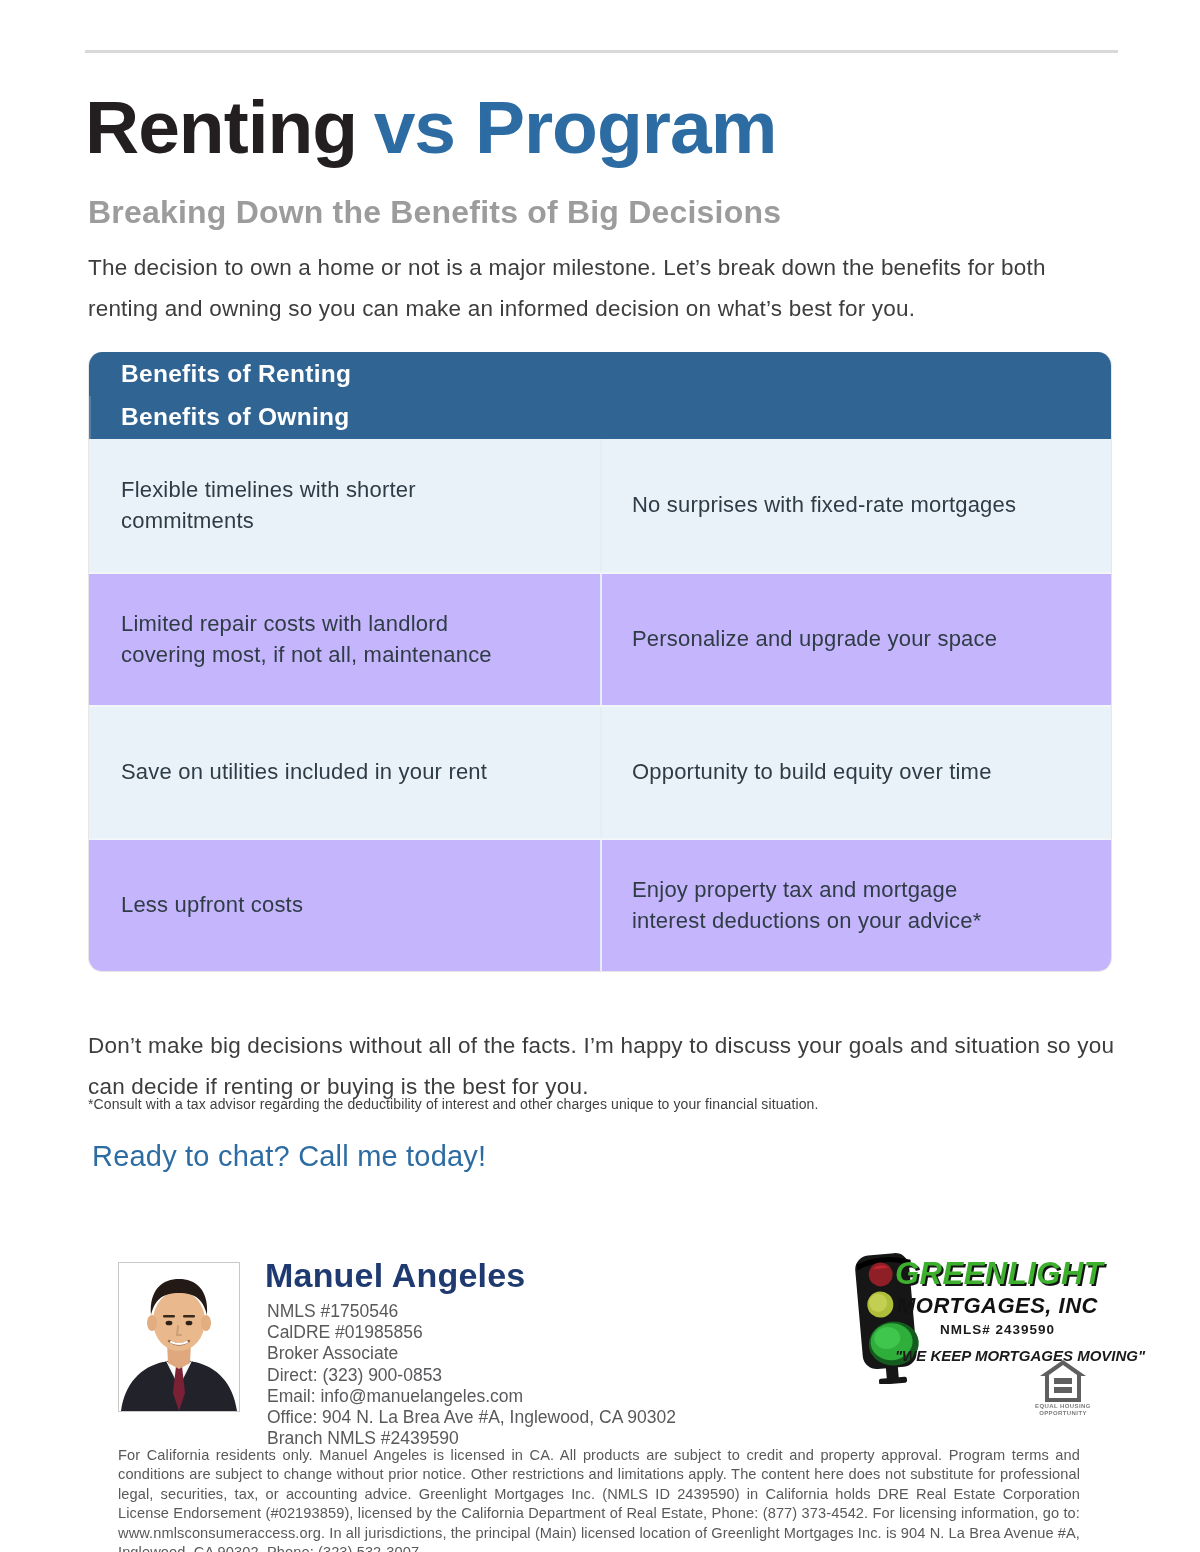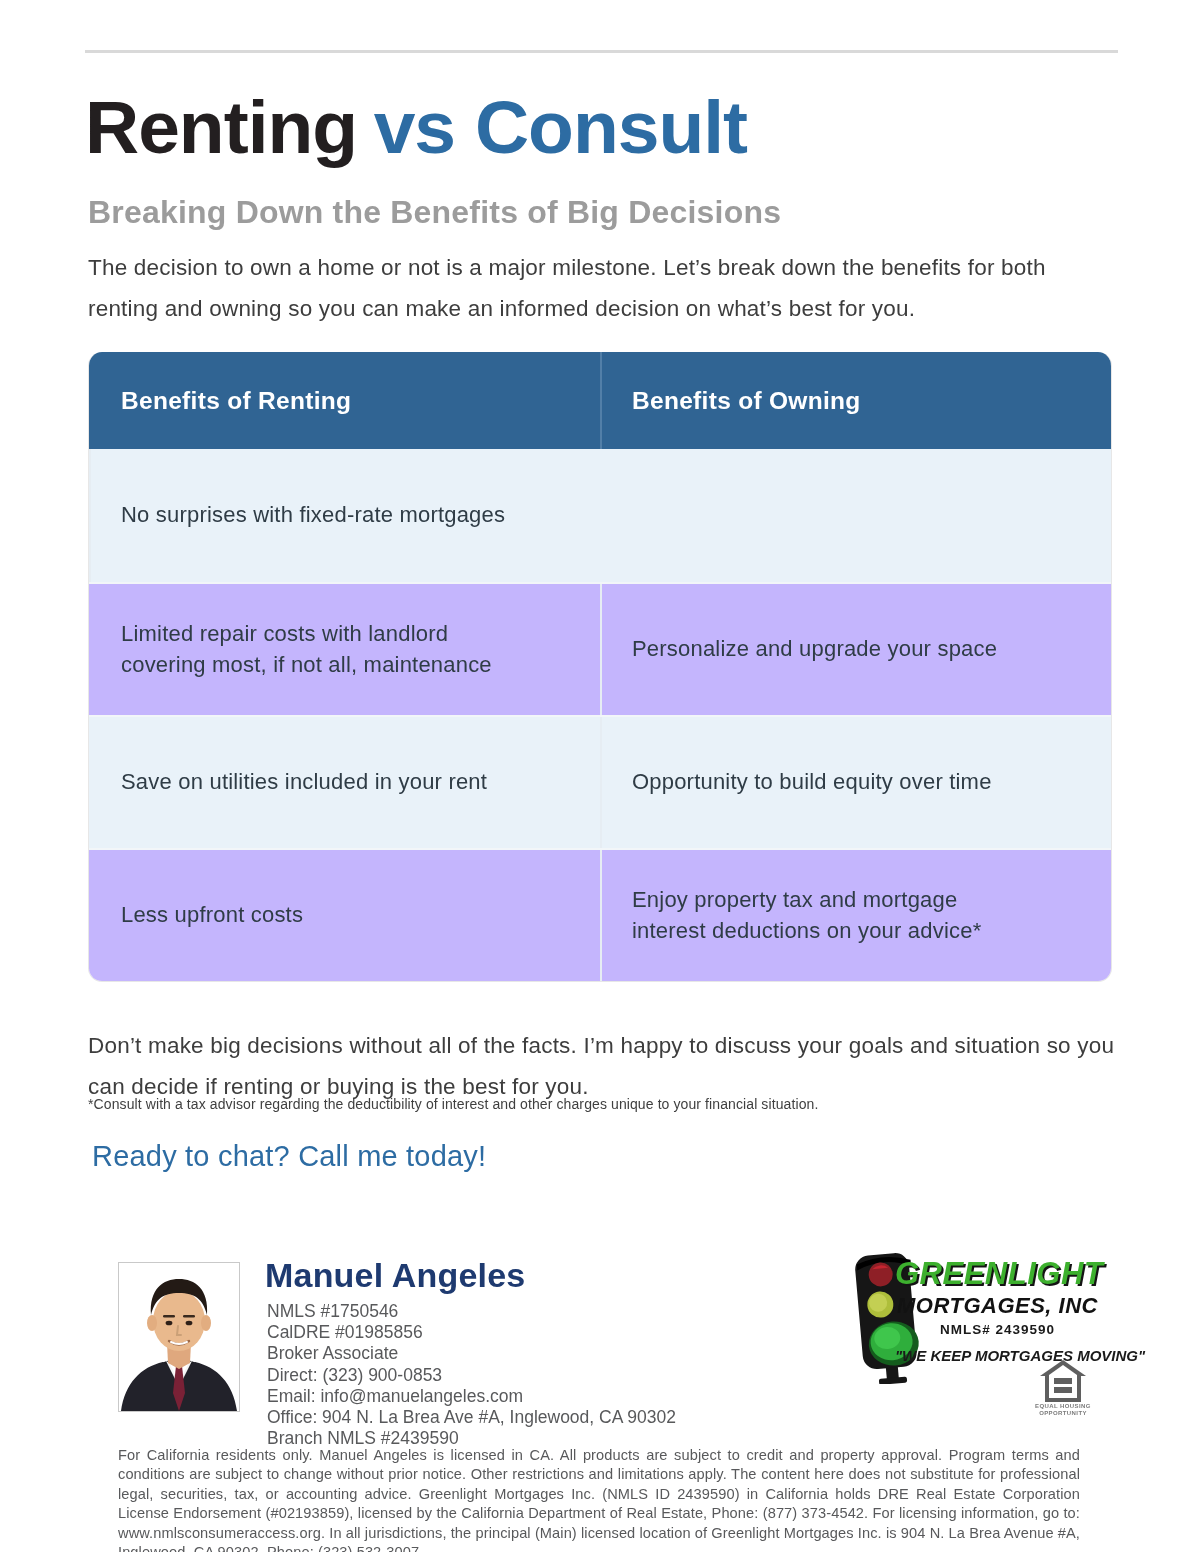"vs Consult" span.blue { text: Consult -> Program }
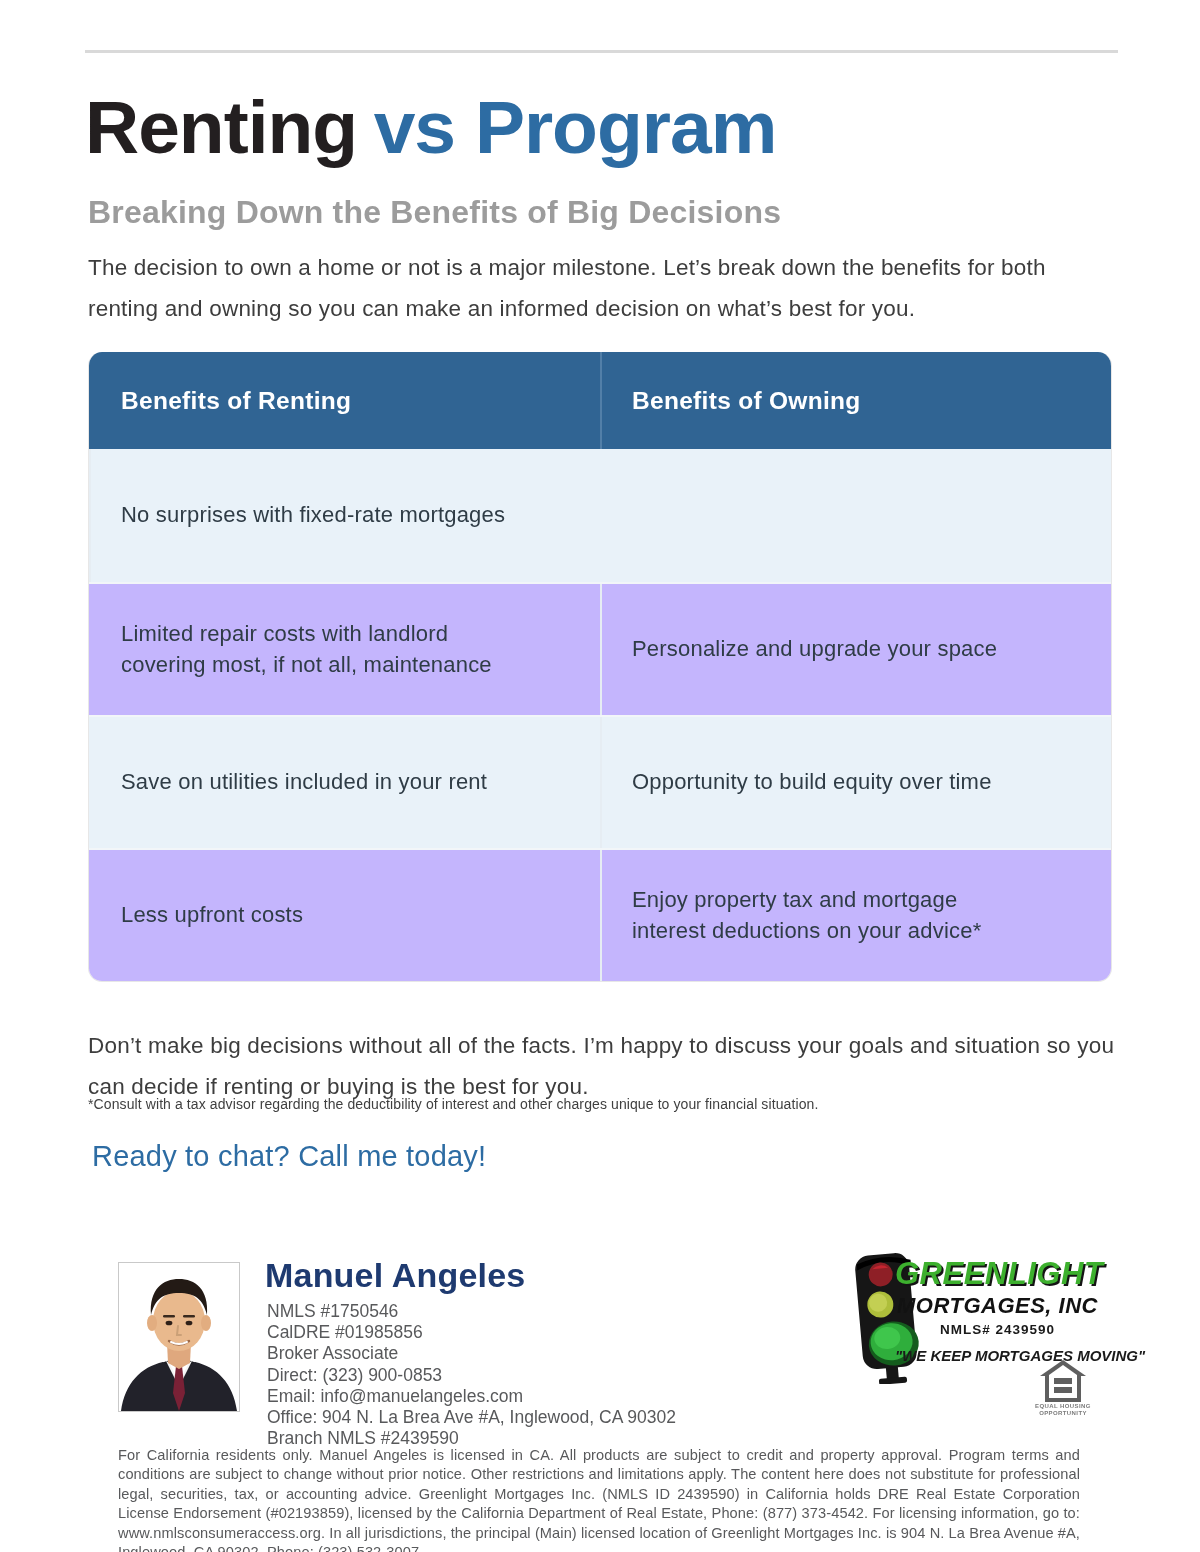"Benefits of Renting" .t-header { grid-template-columns: 1fr 1fr -> 1fr; height: 97px -> 87px }
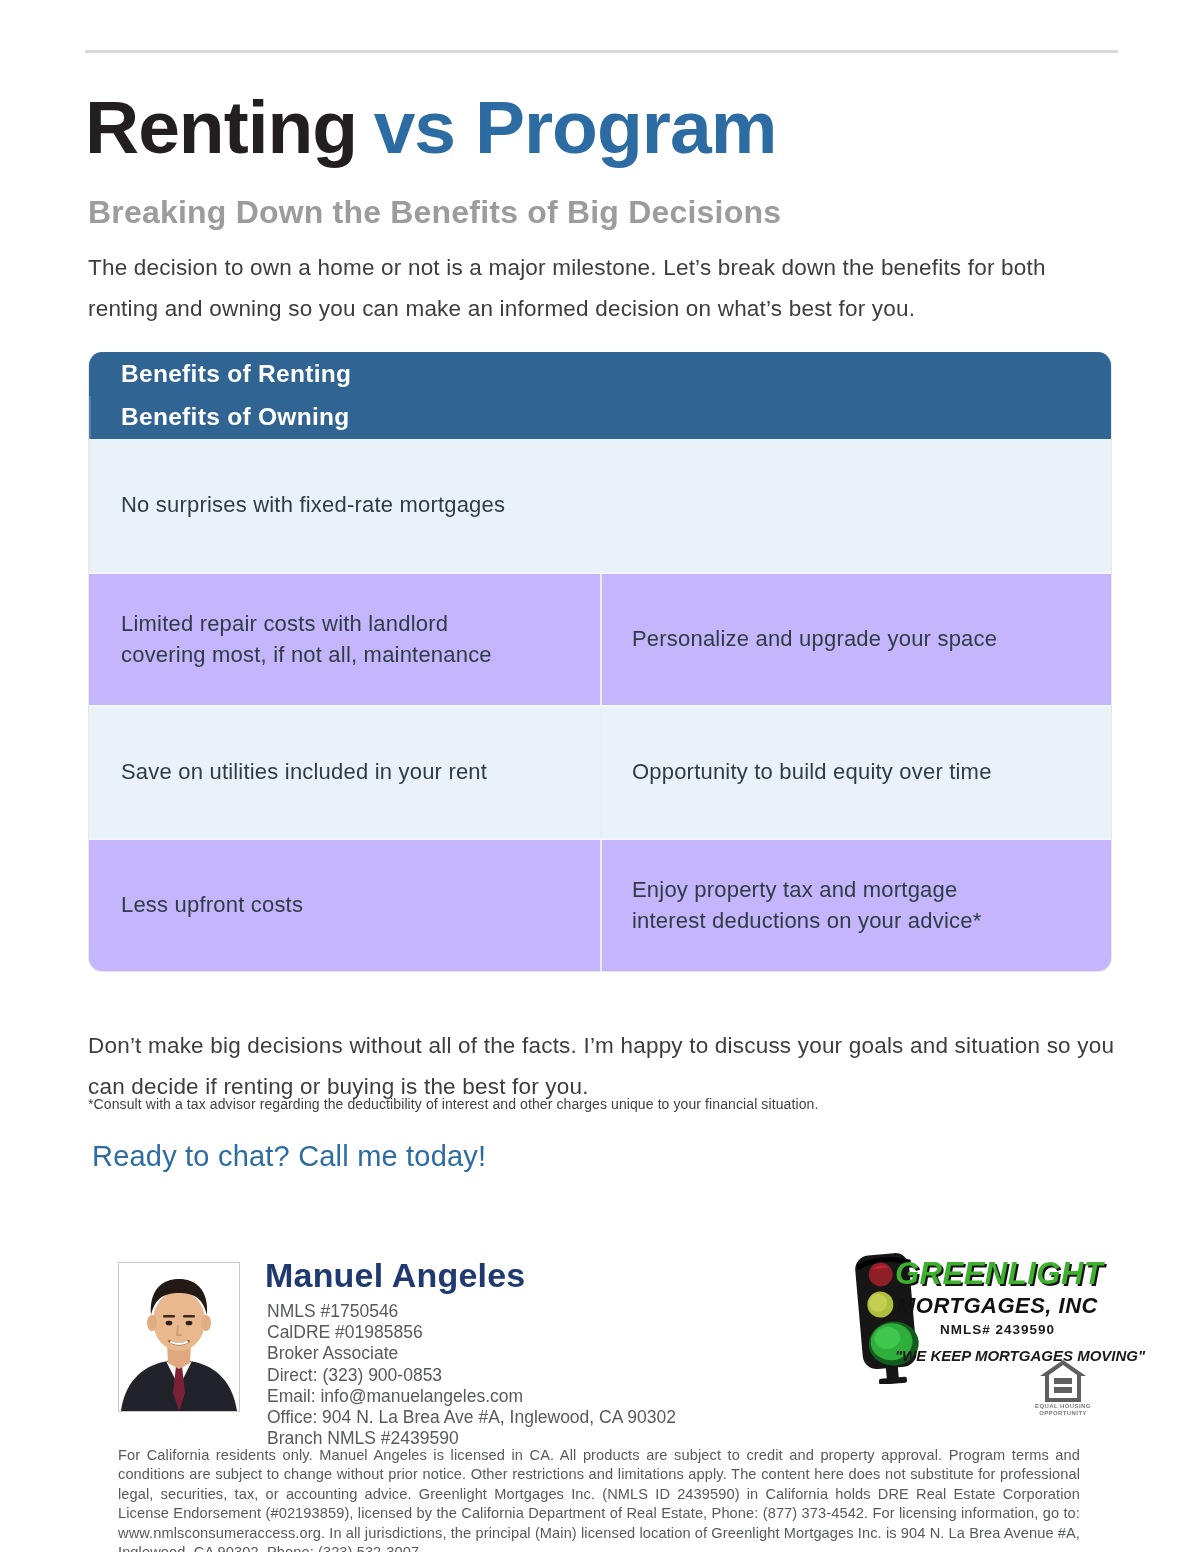"Flexible timelines with shorter" div.cell { html: none -> <div>Flexible timelines with shorter commitments</div> }
